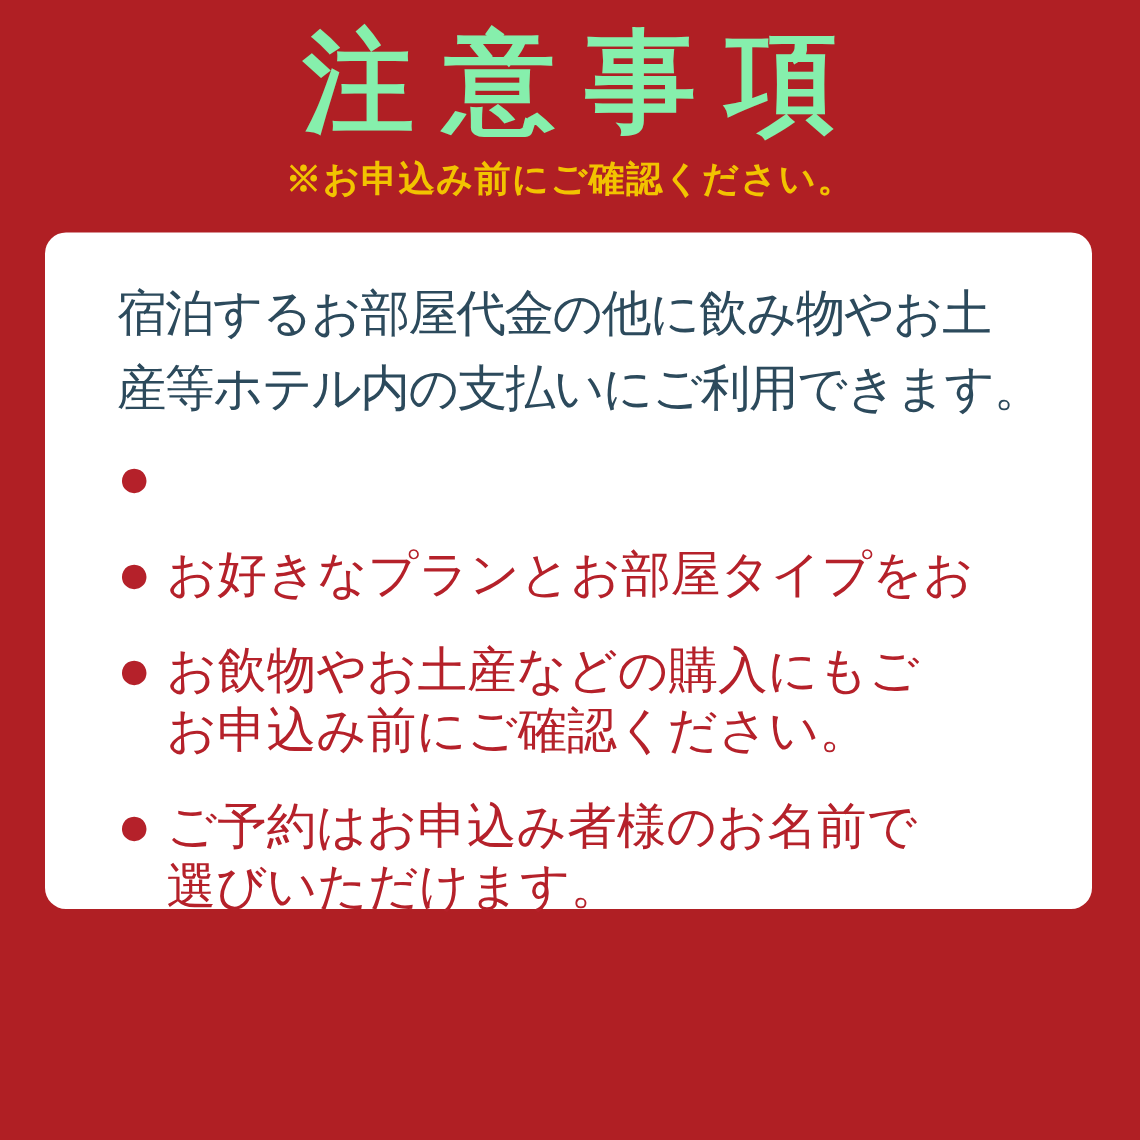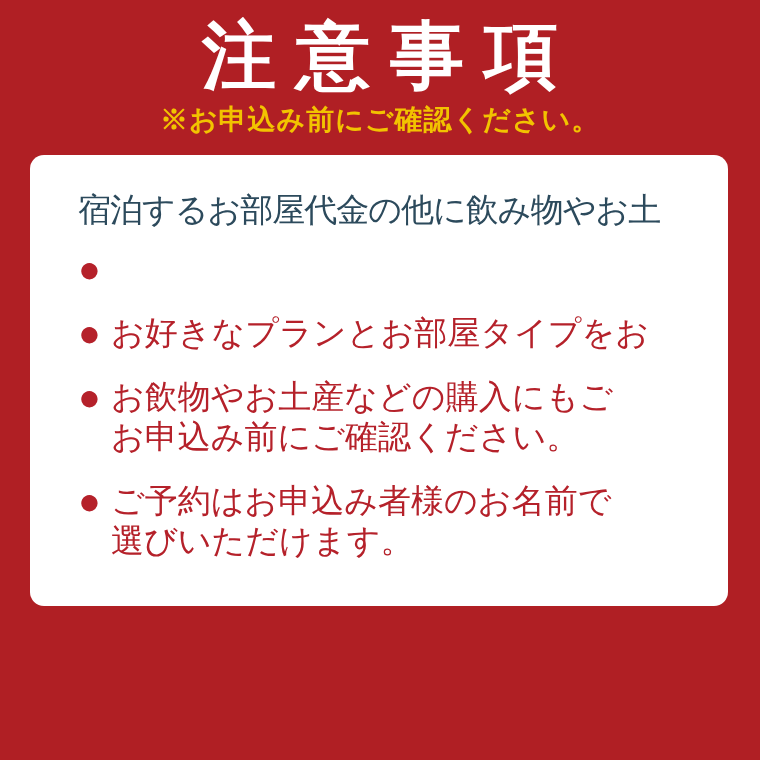"注意事項" .title { color: #ffffff -> #86efac }
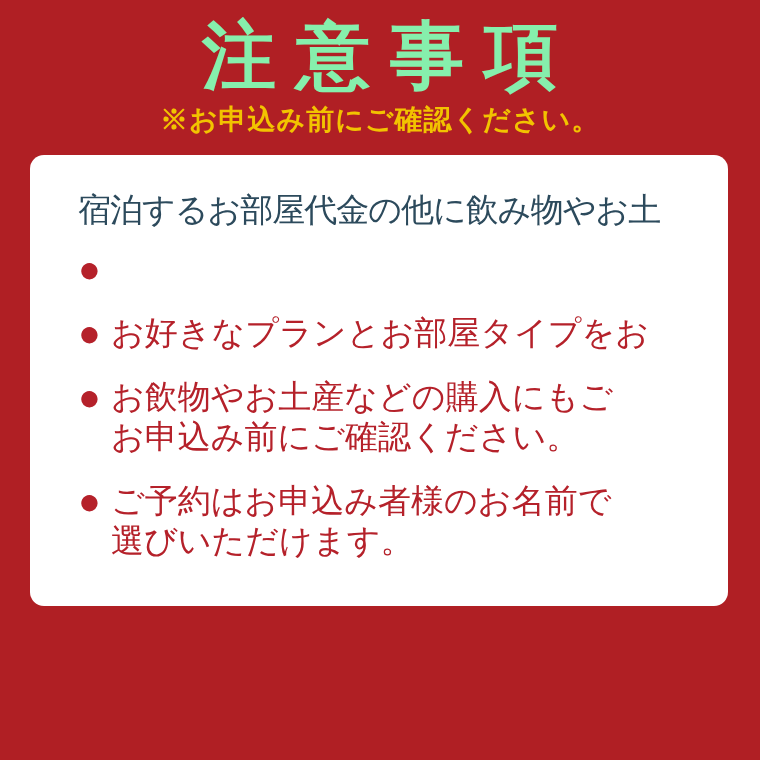"※お申込み前にご確認ください。" .subtitle { font-size: 28px -> 24px }
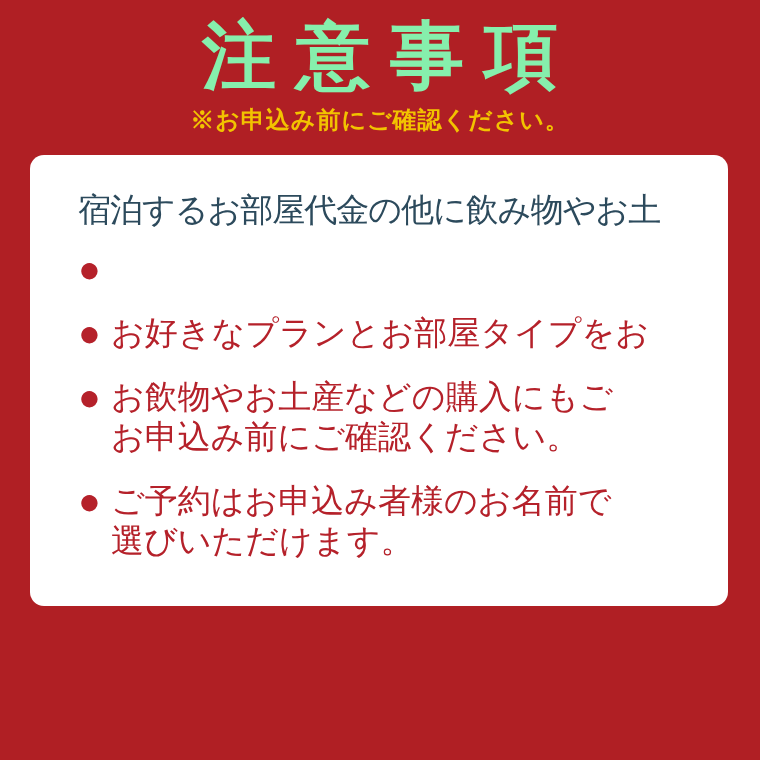"産等ホテル内の支払いにご利用できます。" div.intro-line { html: none -> <div>産等ホテル内の支払いにご利用できます。</div> }
